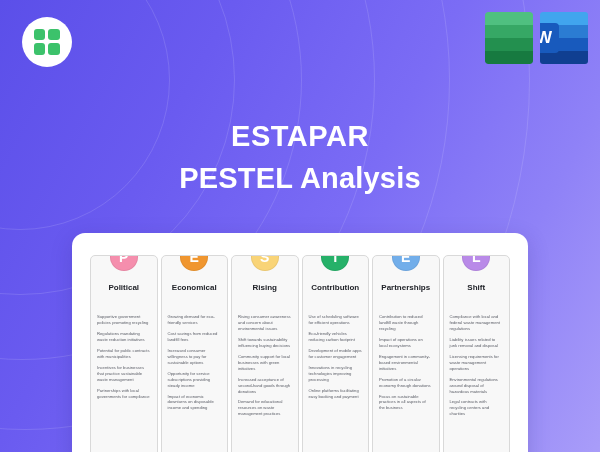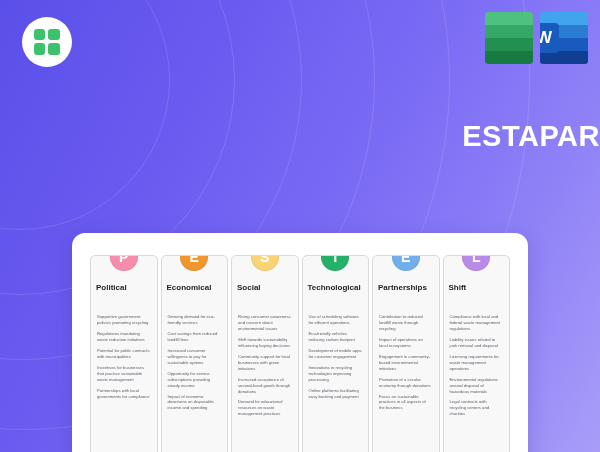"ESTAPAR" #title-block { text-align: right -> center }
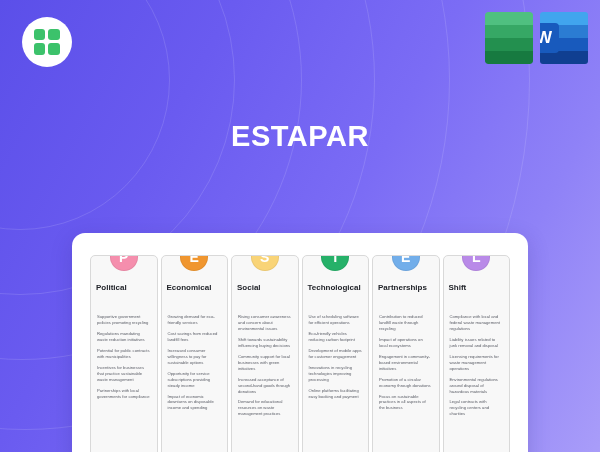"PESTEL Analysis" div { html: none -> <div>PESTEL Analysis</div> }
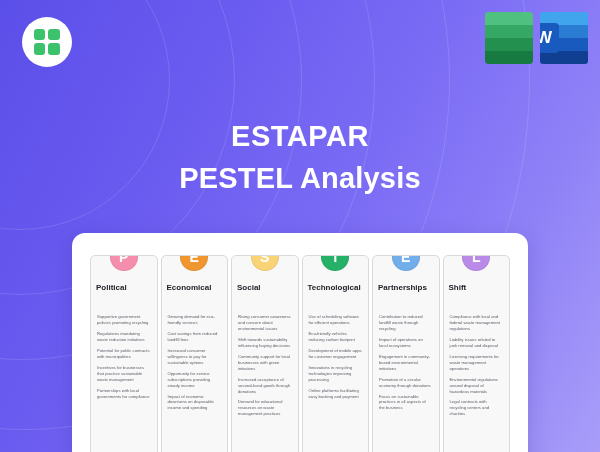"Political" .col-title { text-align: left -> center }
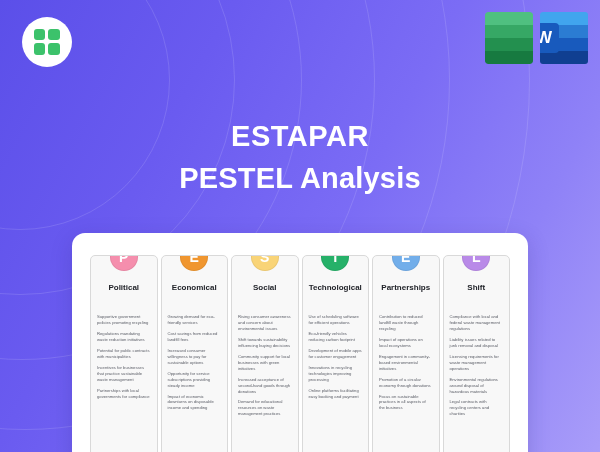"Social" div.col-title { text: Social -> Rising }
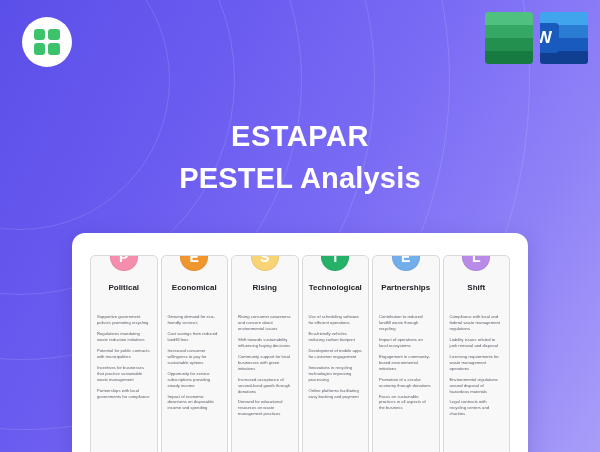"Technological" div.col-title { text: Technological -> Contribution }
